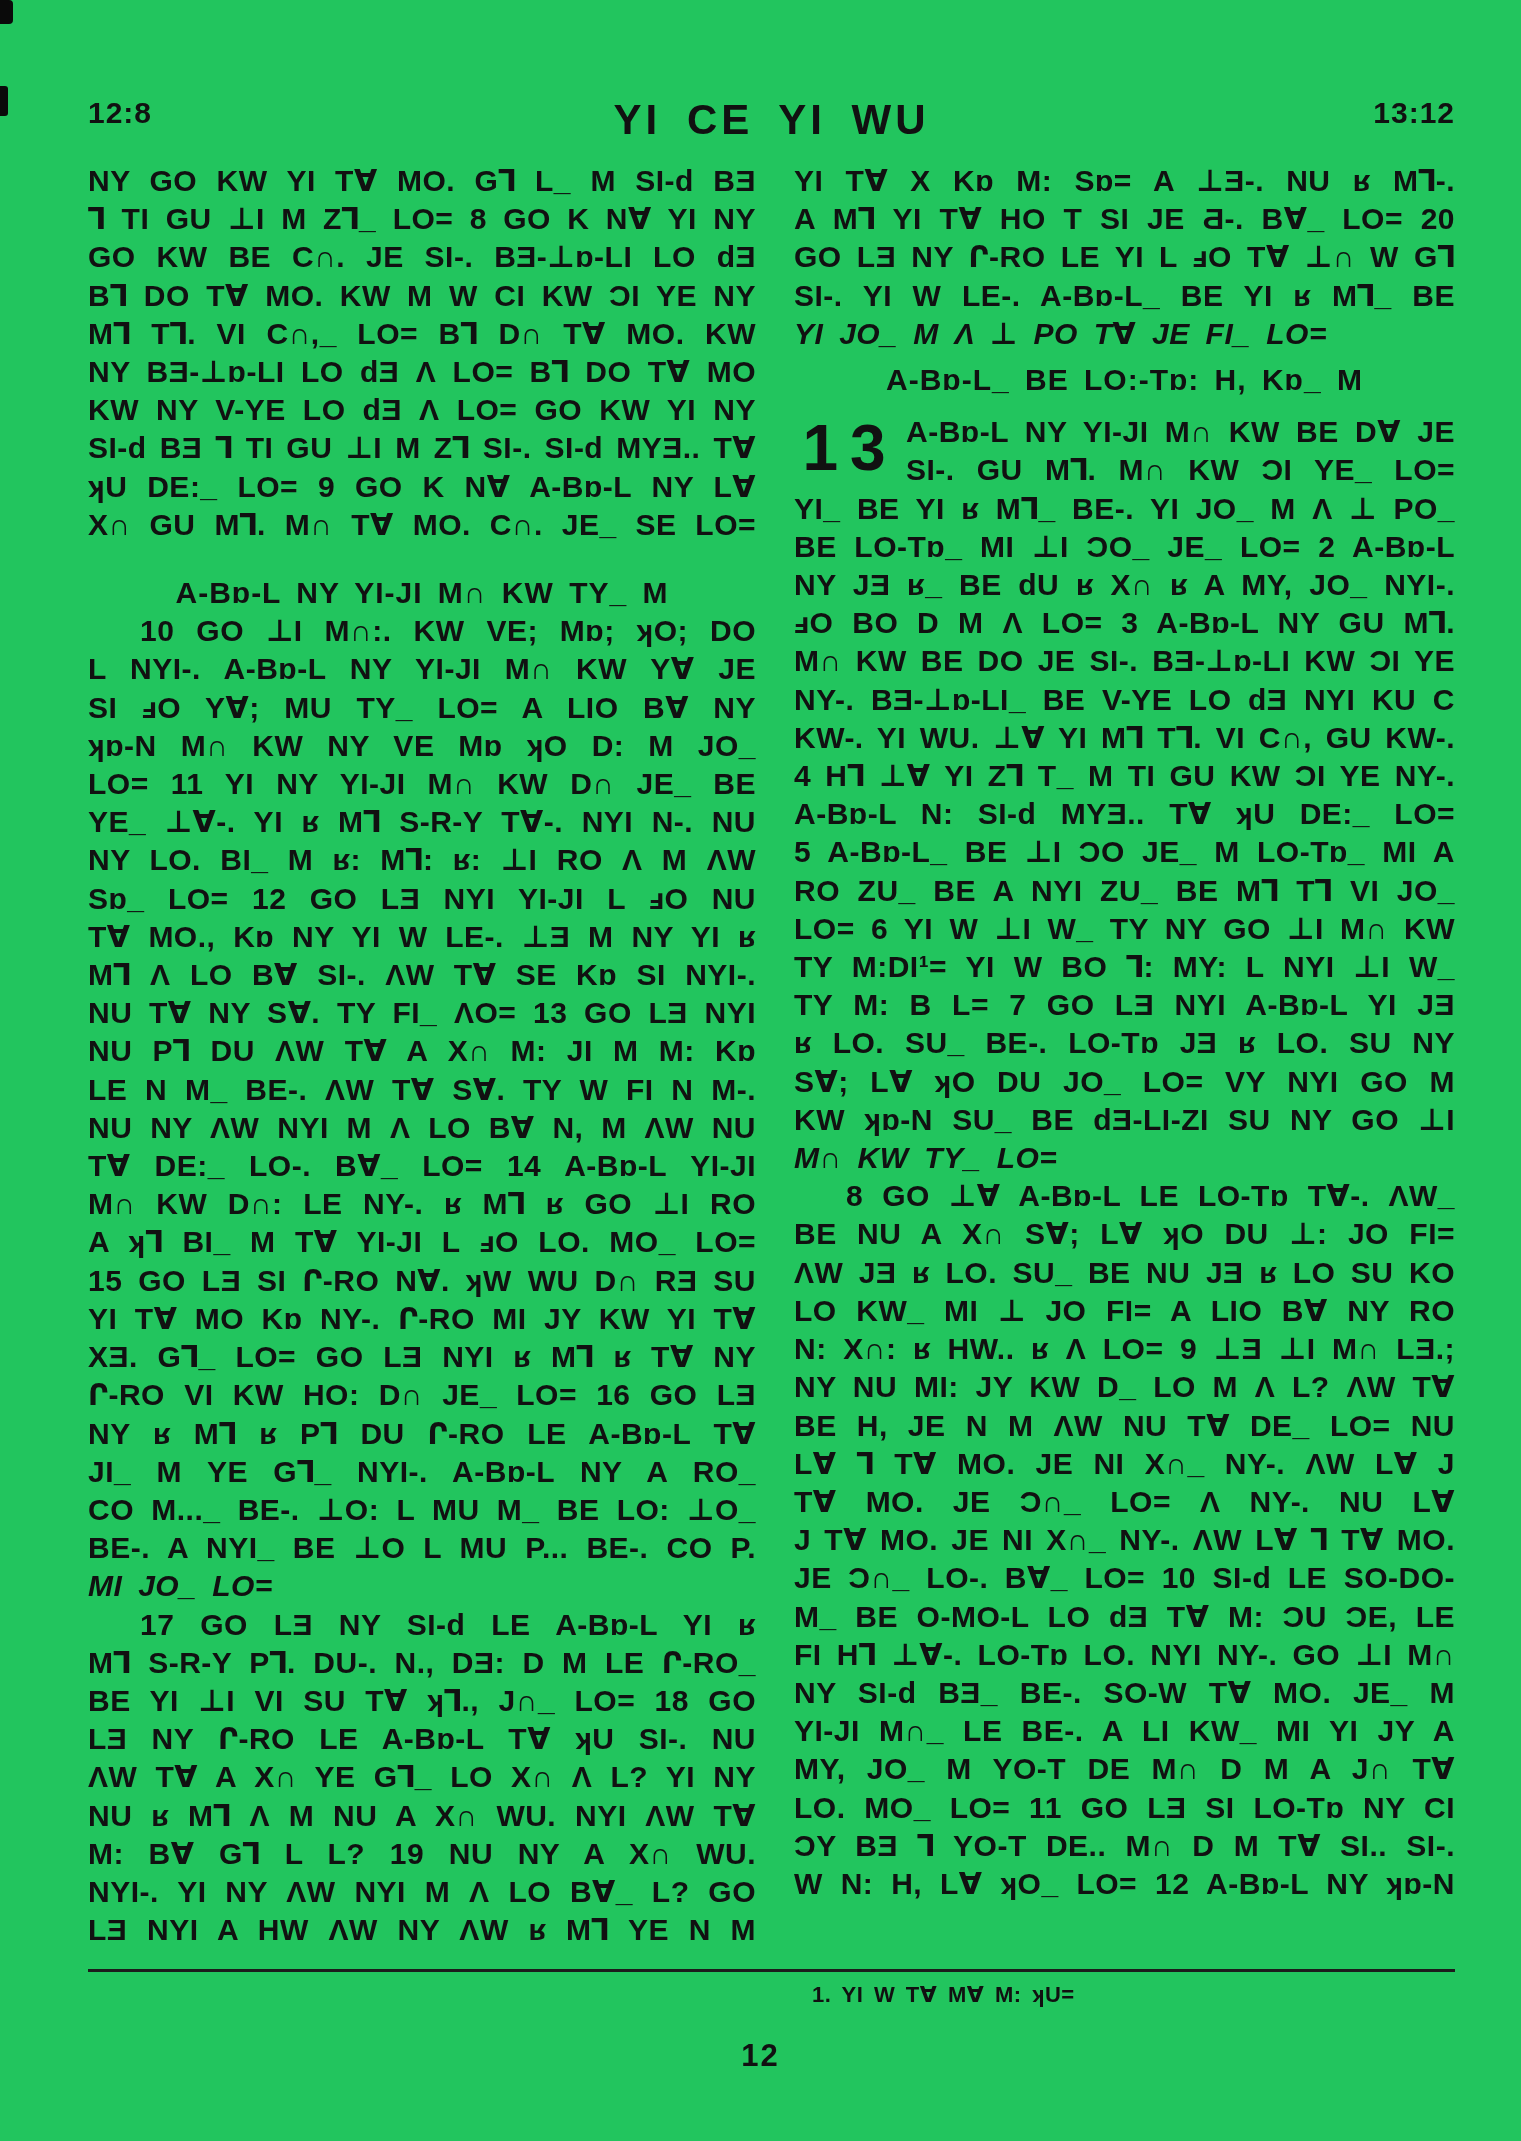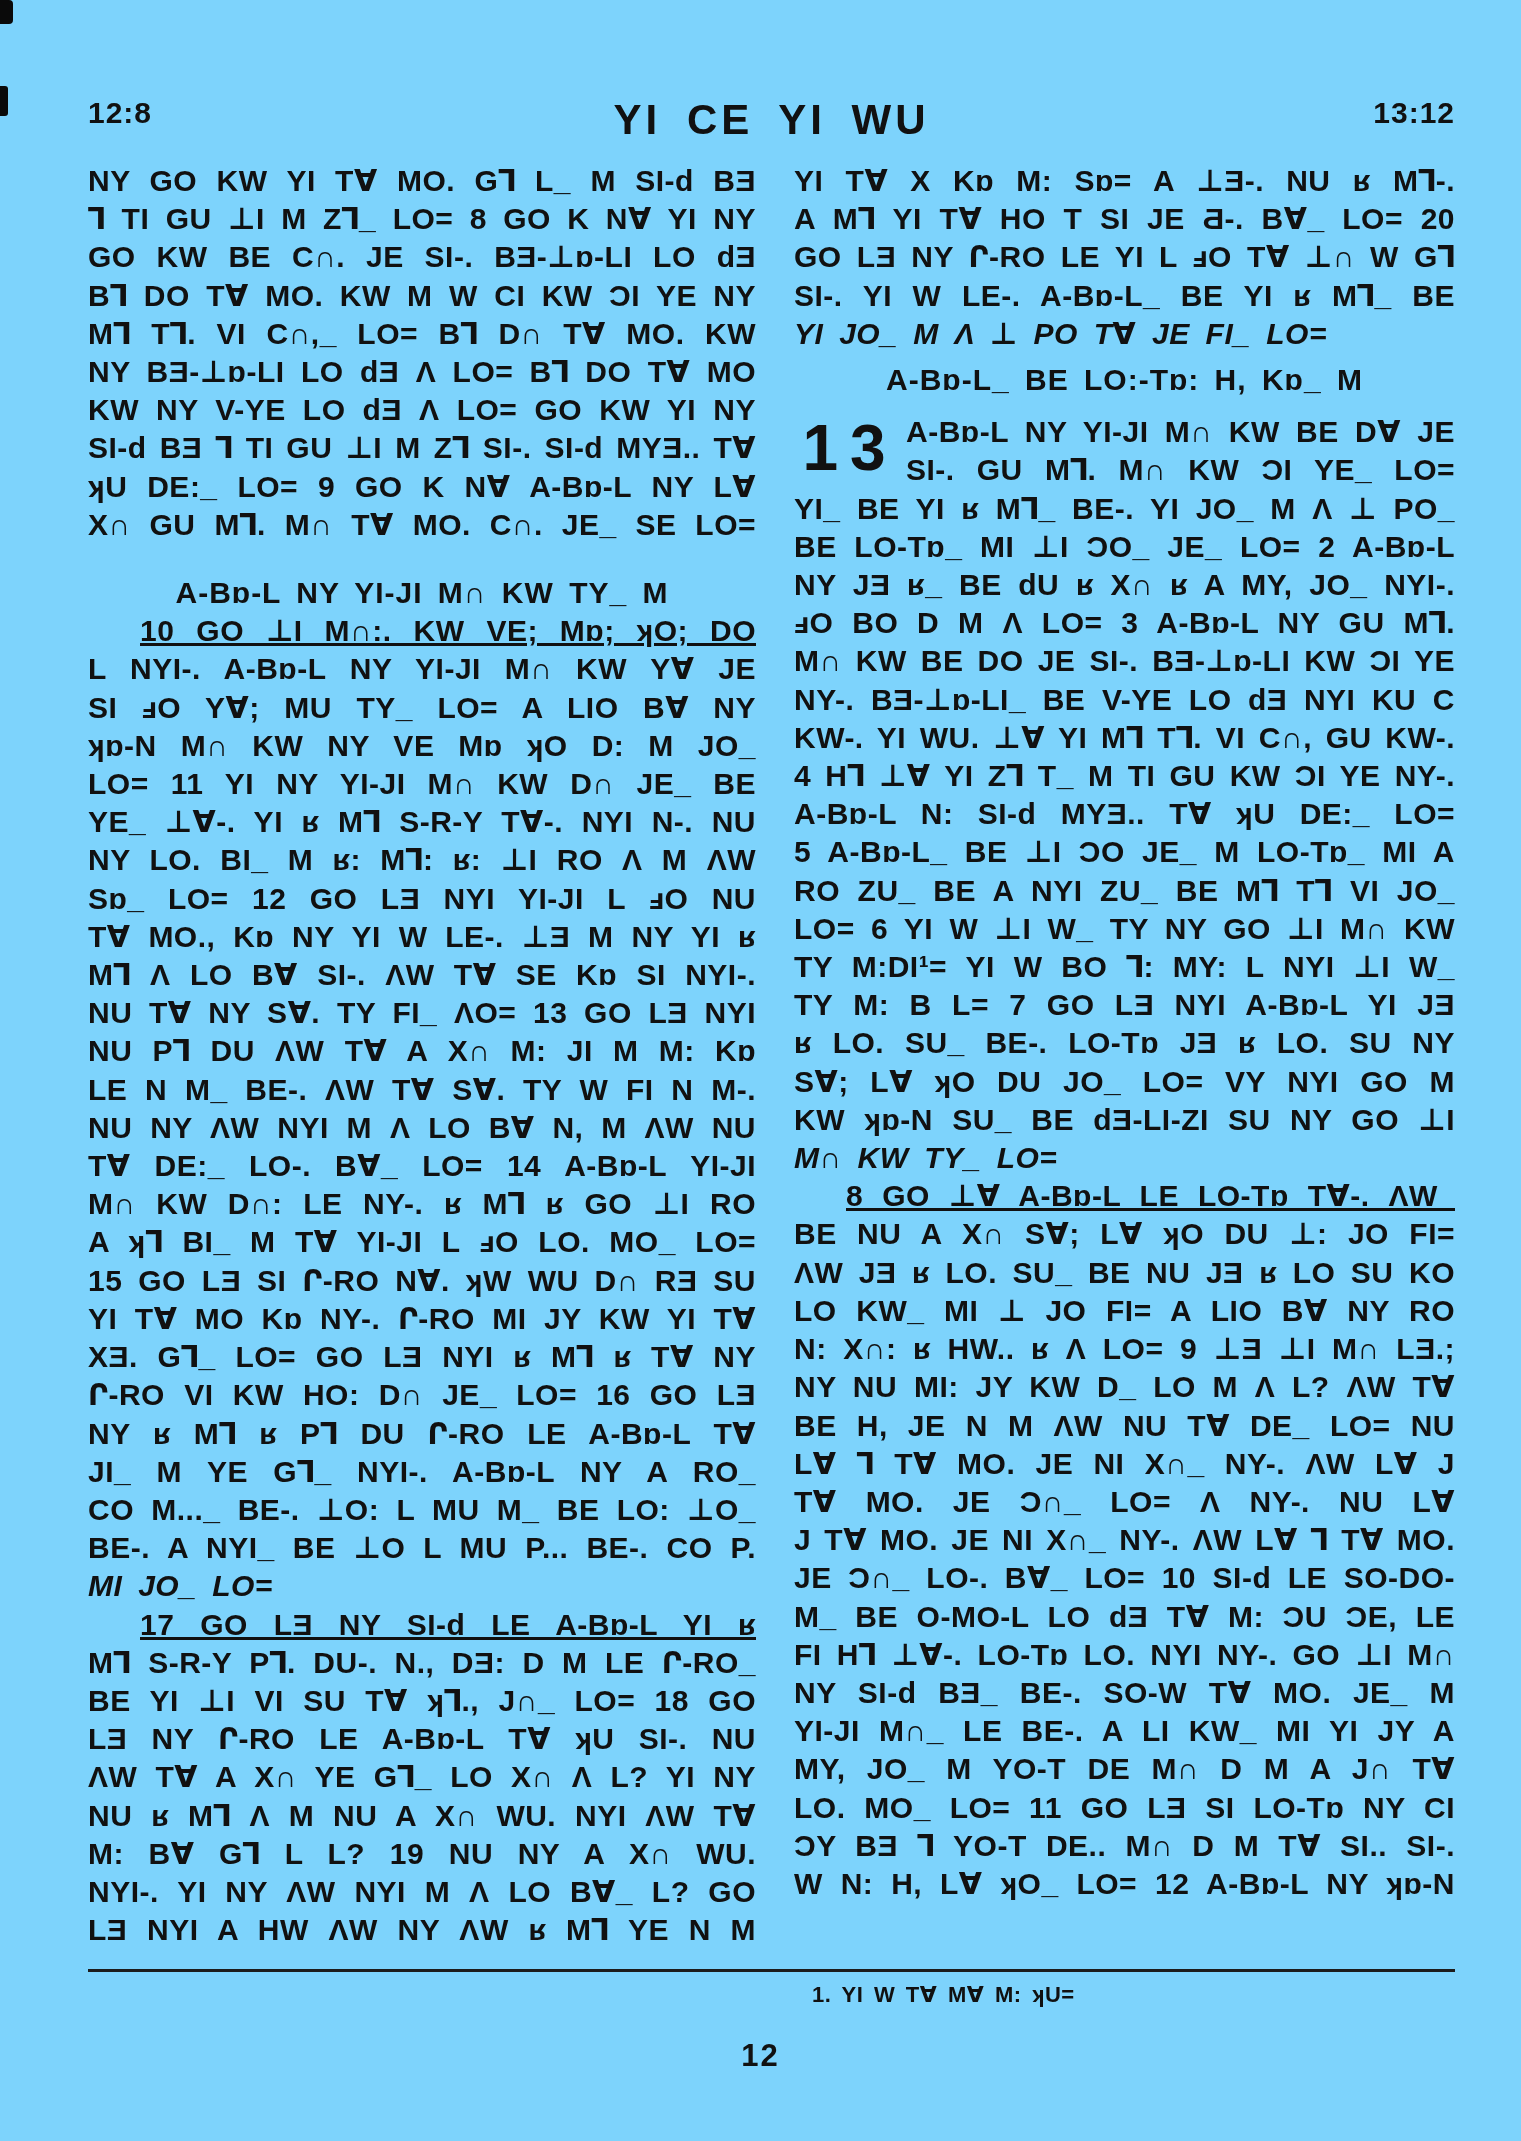"12:8" #page { background: #7dd3fc -> #22c55e }
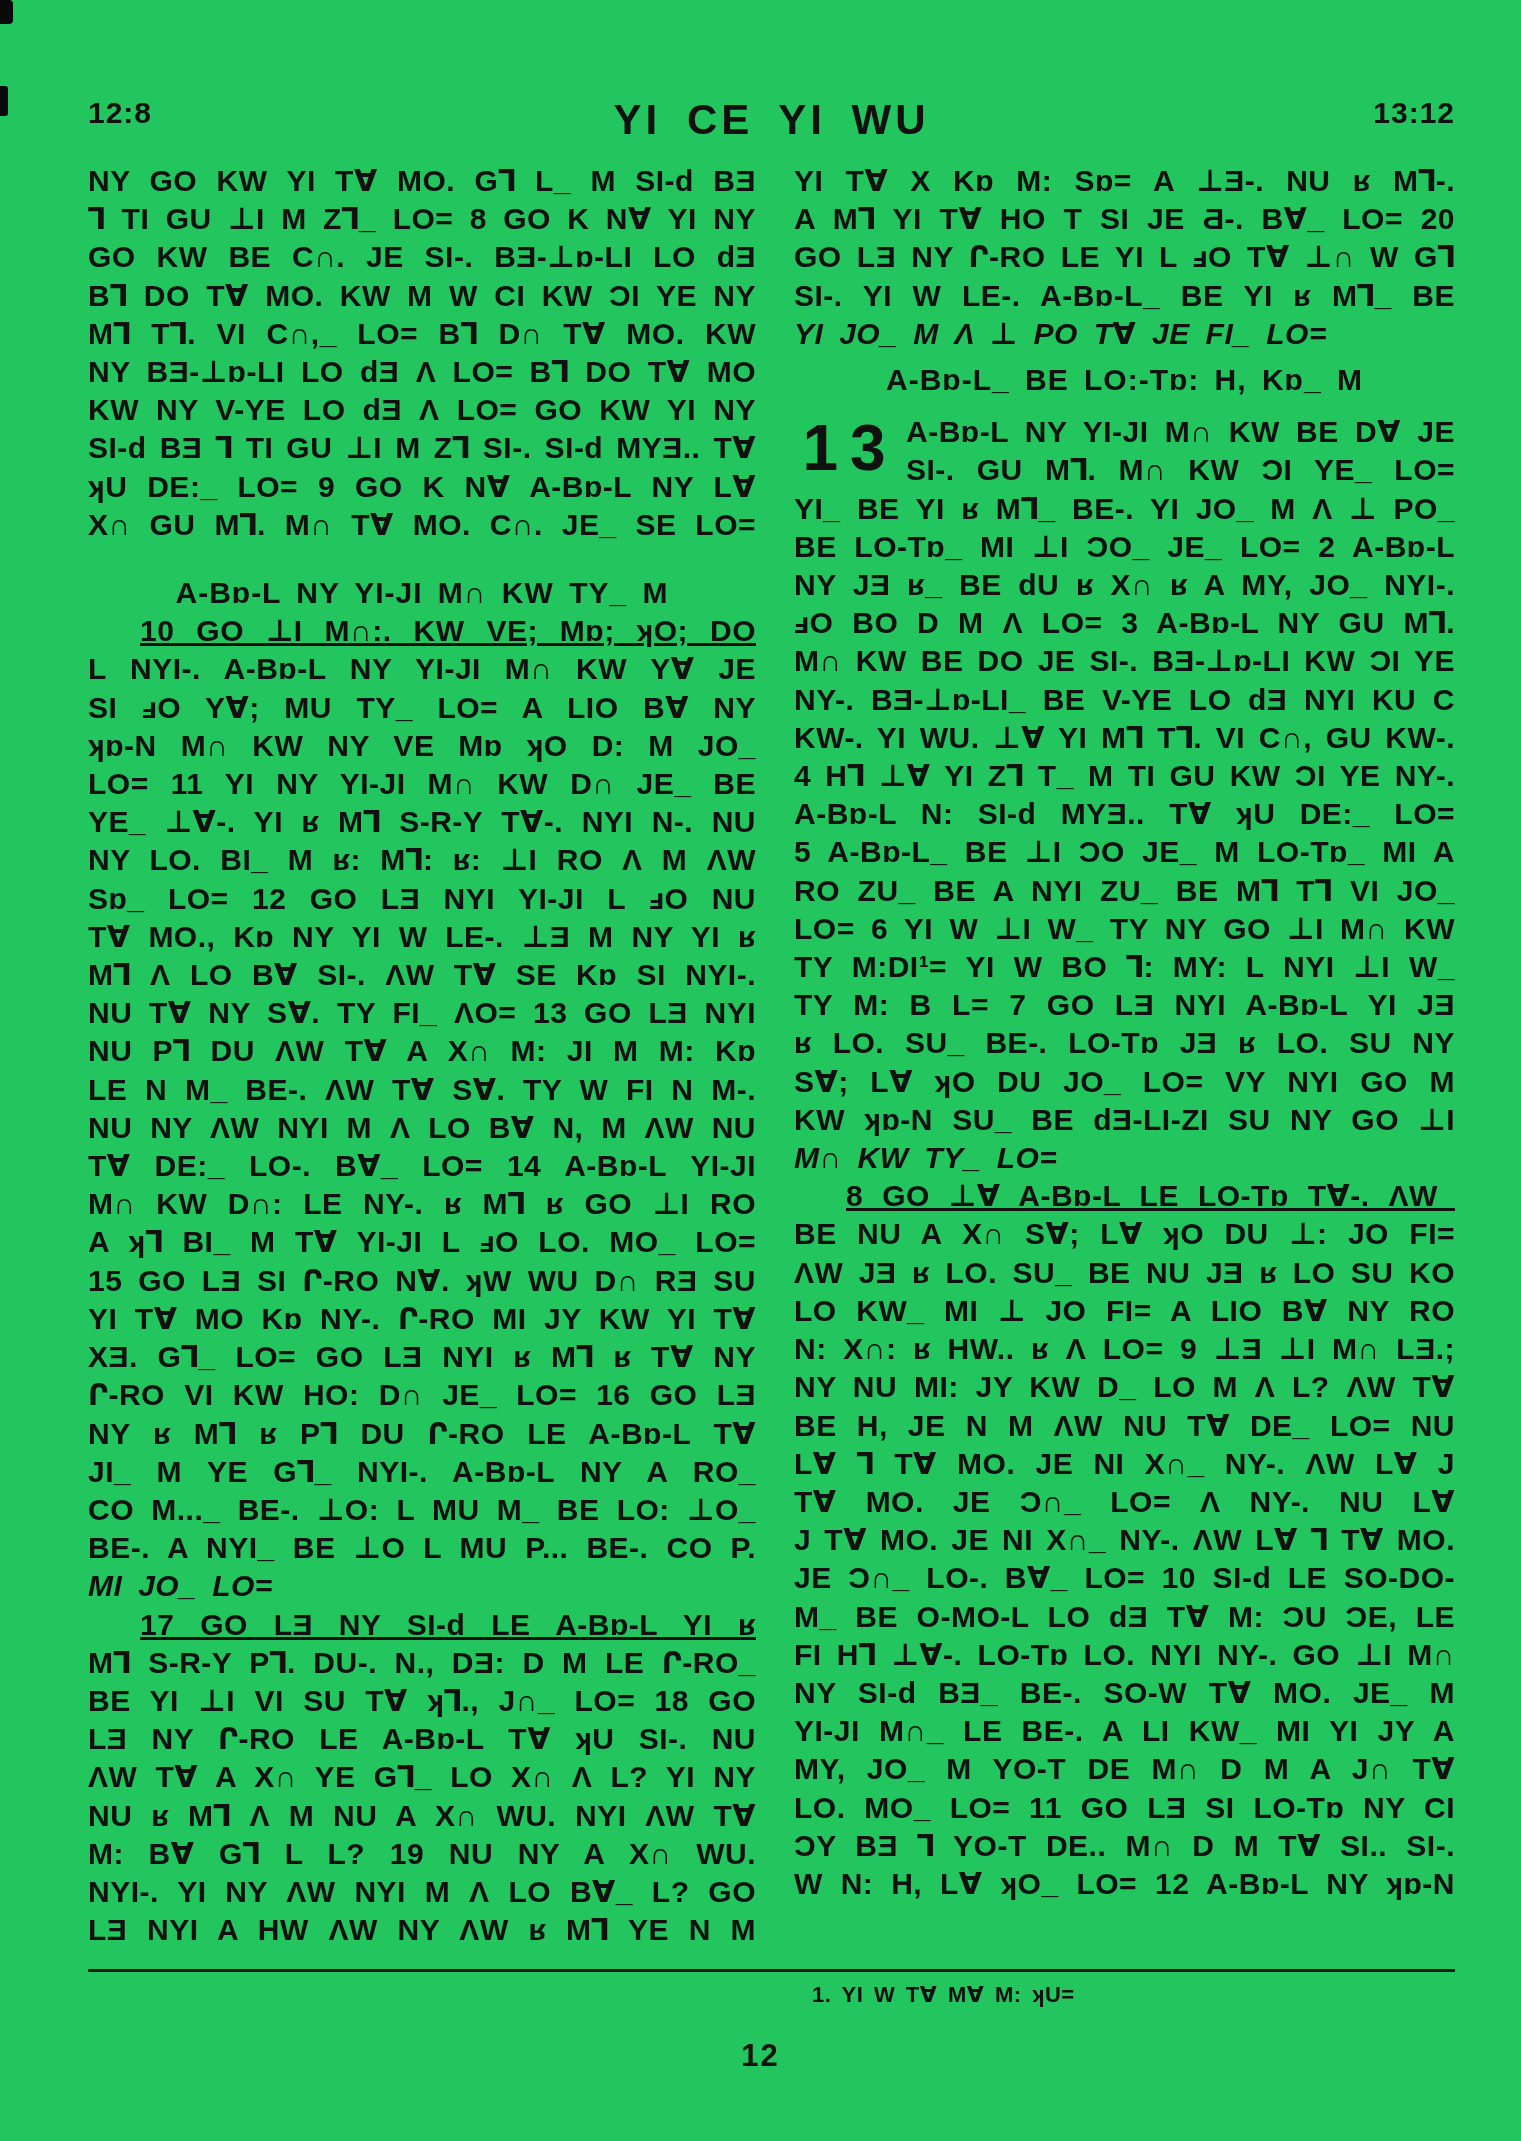"10 GO ⊥I M∩:. KW" .line.ind { text-decoration: underline -> none }
